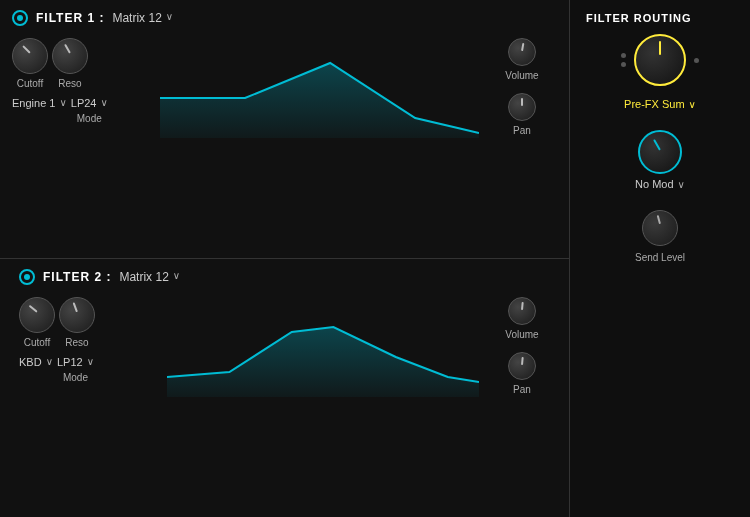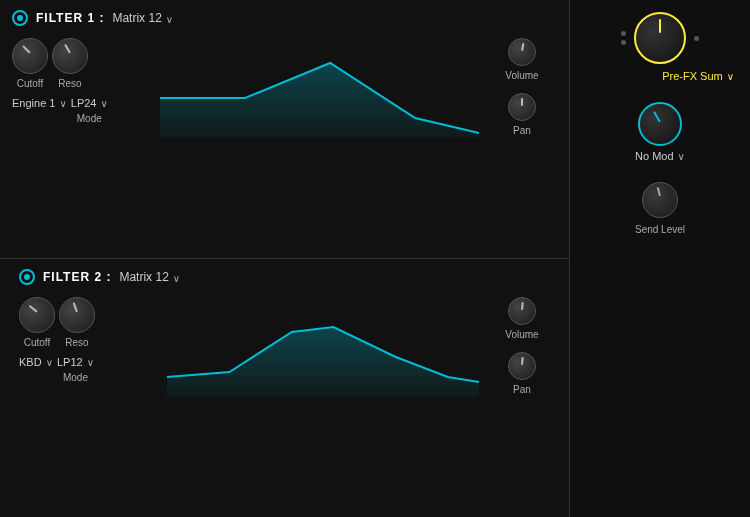"Matrix 12" .dropdown-control { align-items: flex-end -> flex-start }
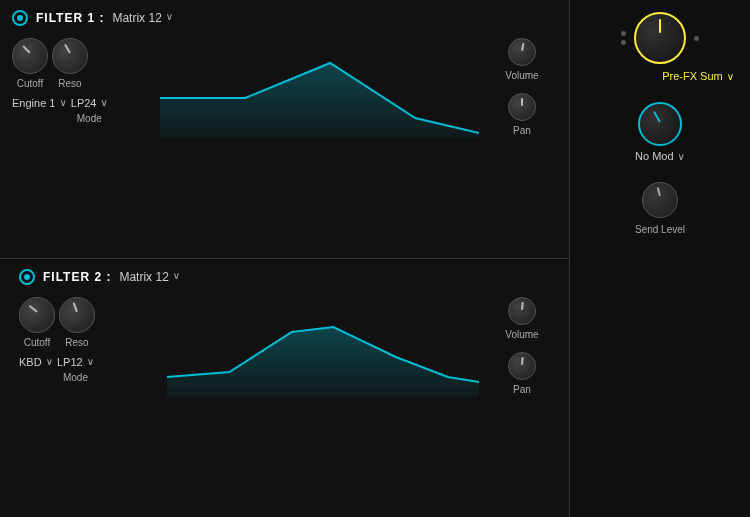"FILTER ROUTING" div.panel-section-title { html: none -> <div>FILTER ROUTING</div> }
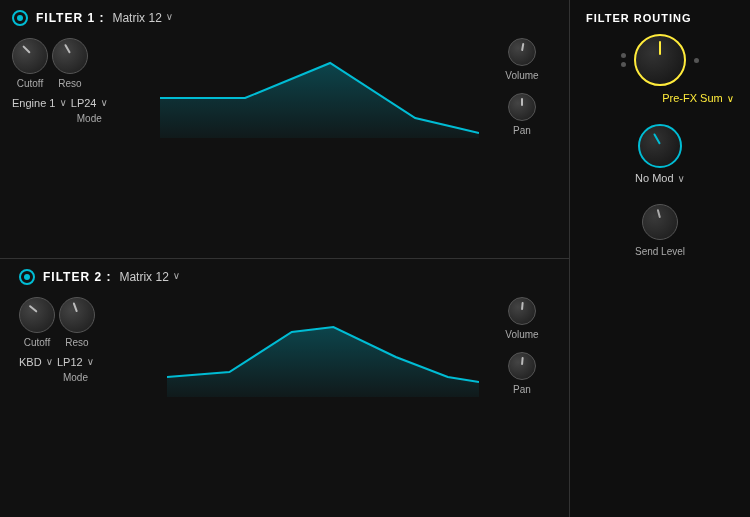"Pre-FX Sum" div.routing-dropdown { justify-content: flex-end -> none; margin-top: 6px -> 12px }
